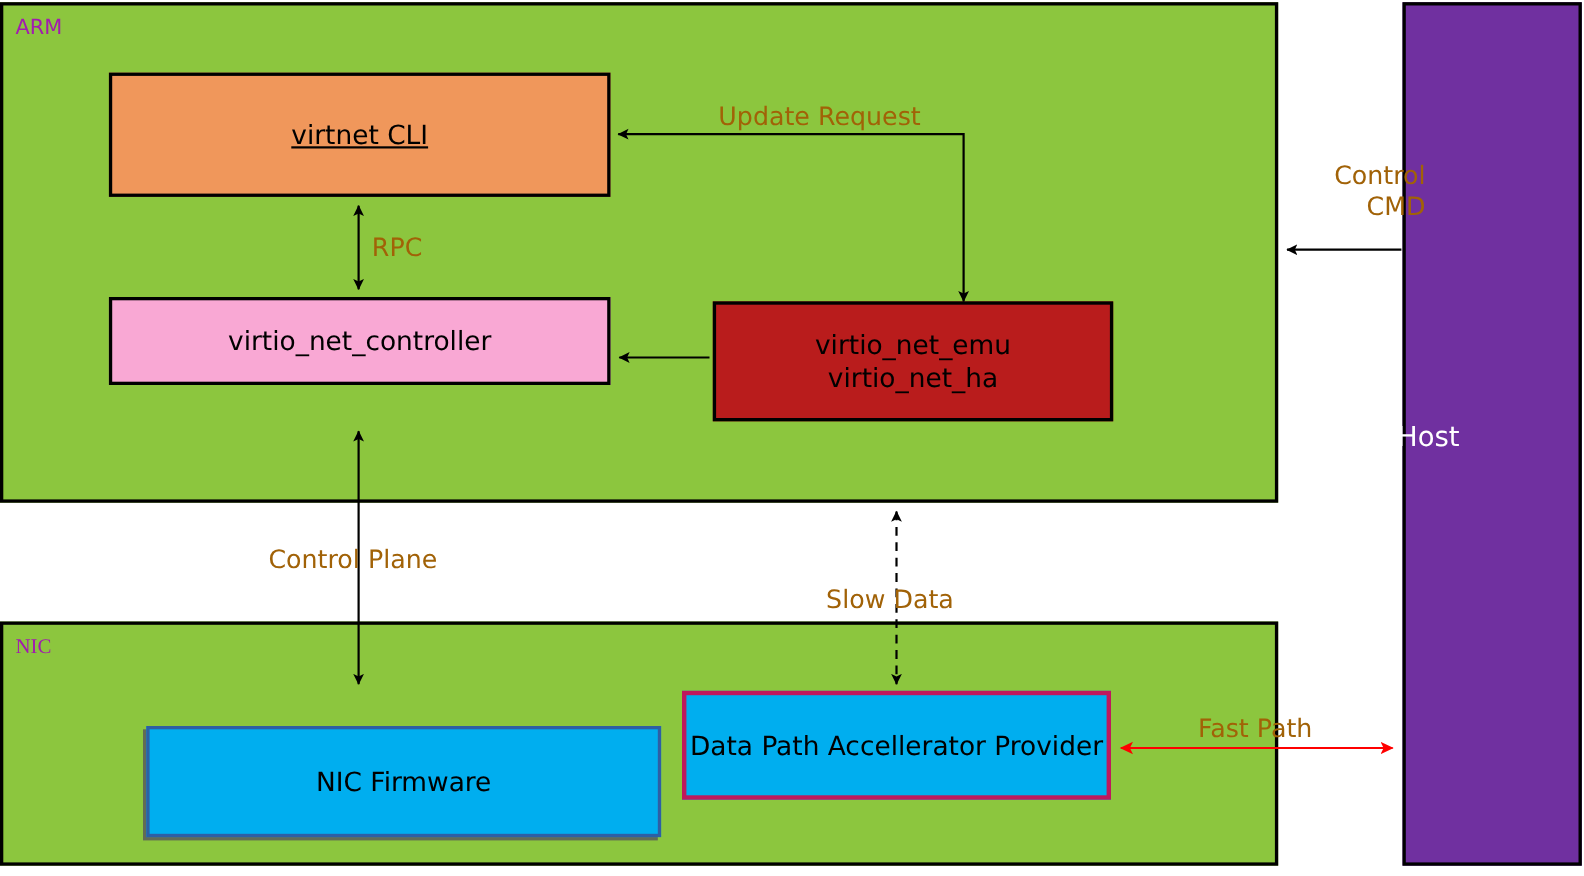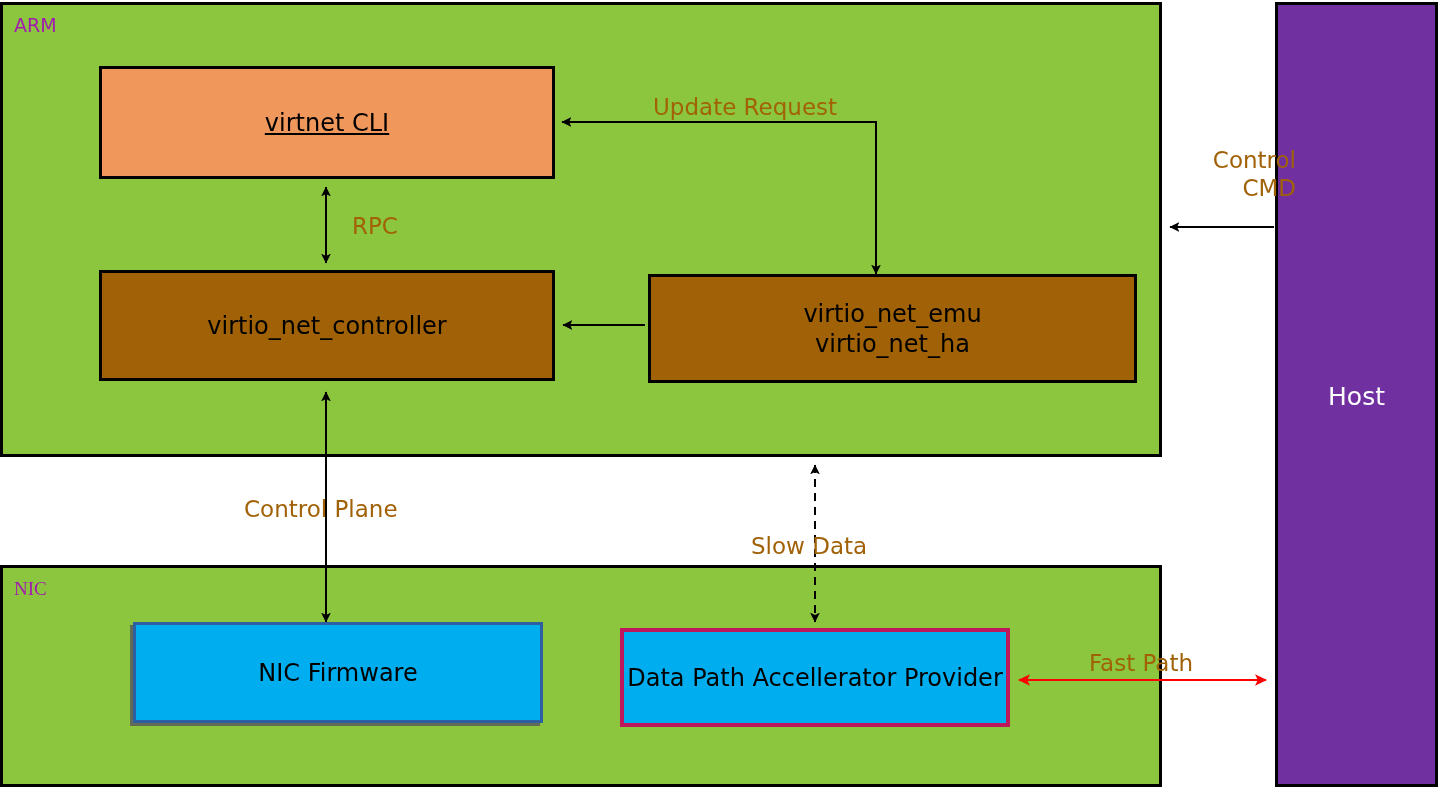"RPC" .lbl-rpc { left: 352px -> 338px }
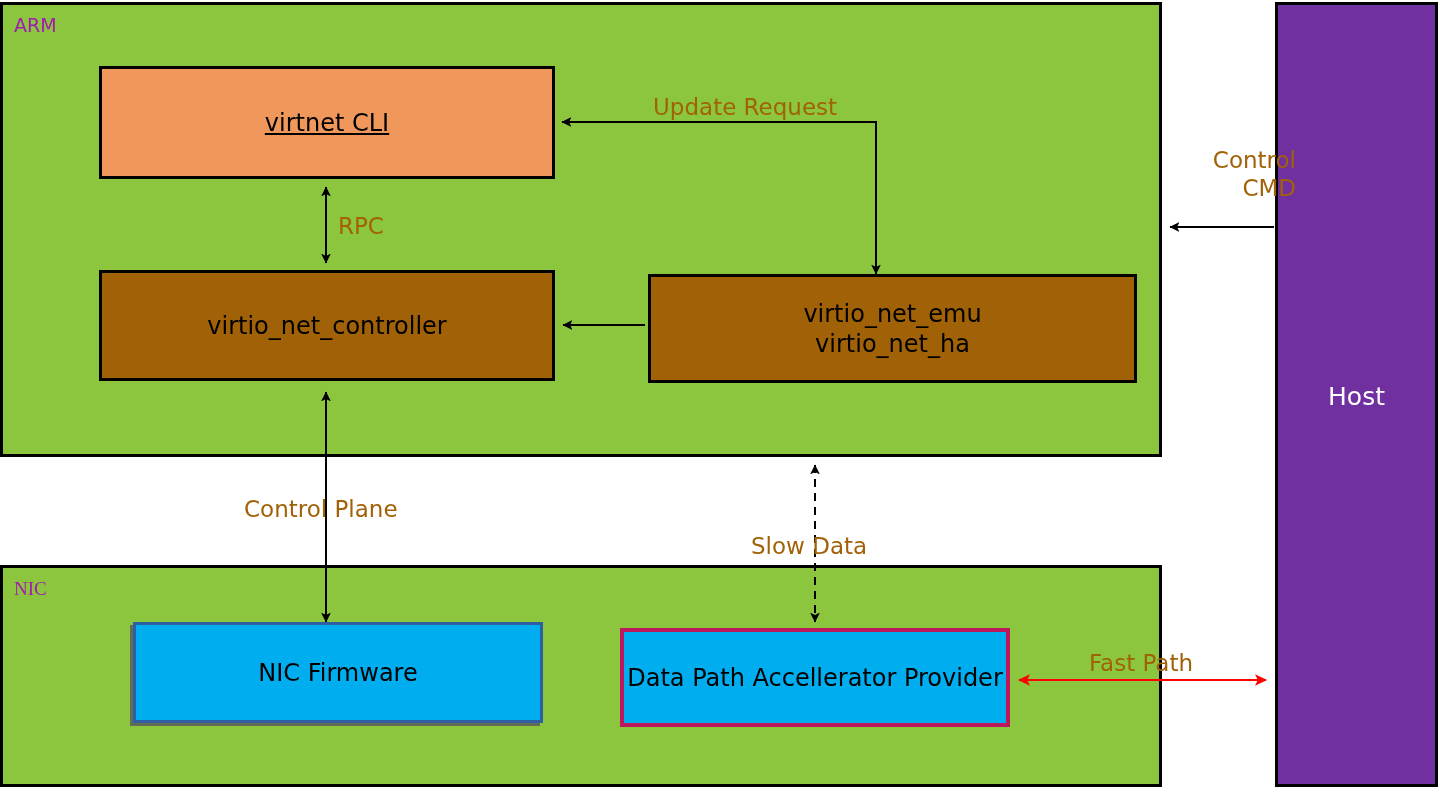"virtio_net_controller" .node-ctrl { background: #a16207 -> #f9a8d4; height: 111px -> 80px }
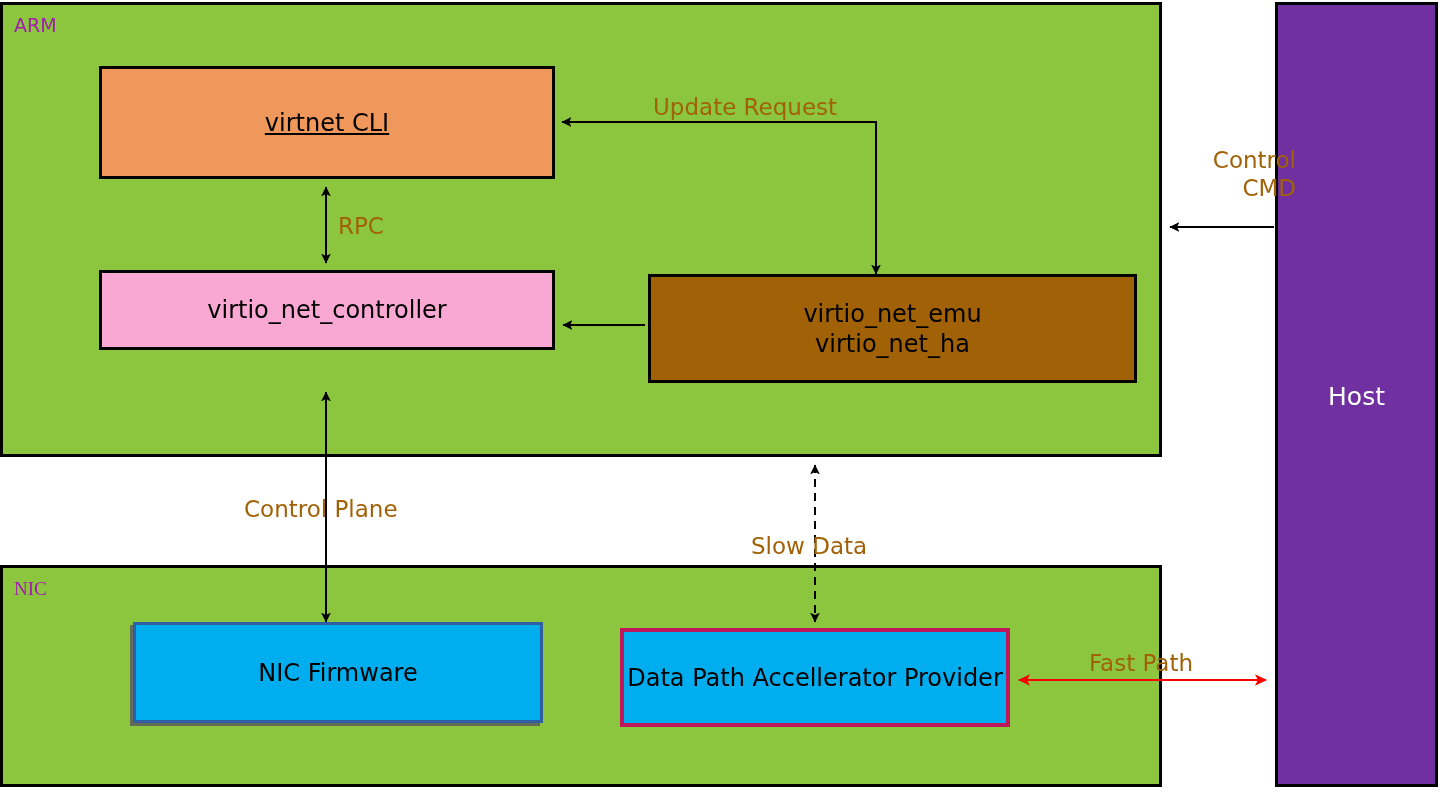"virtio_net_emu" .node-emu { background: #a16207 -> #b91c1c; width: 489px -> 364px }
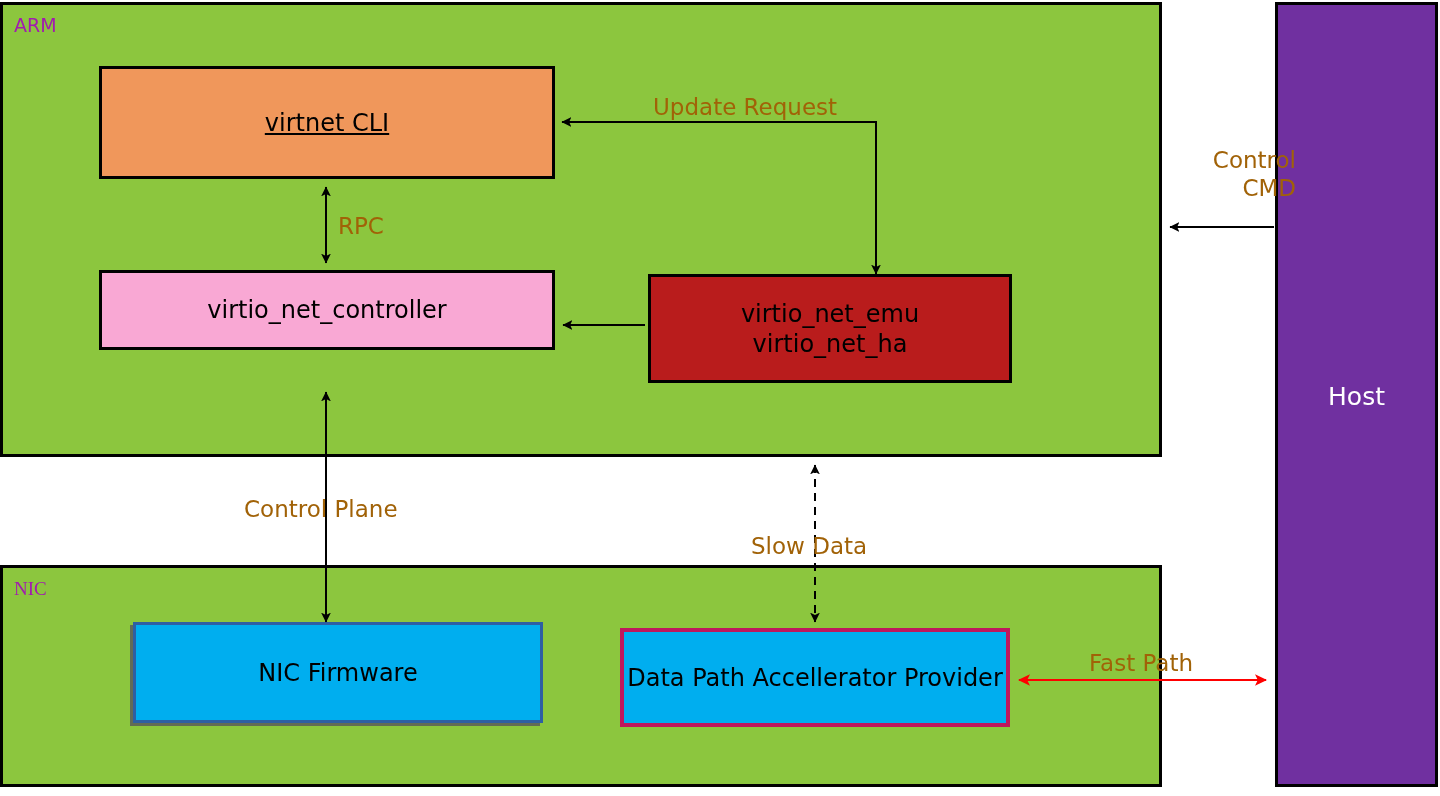"Host" .host-label { left: 1275px -> 1217px }
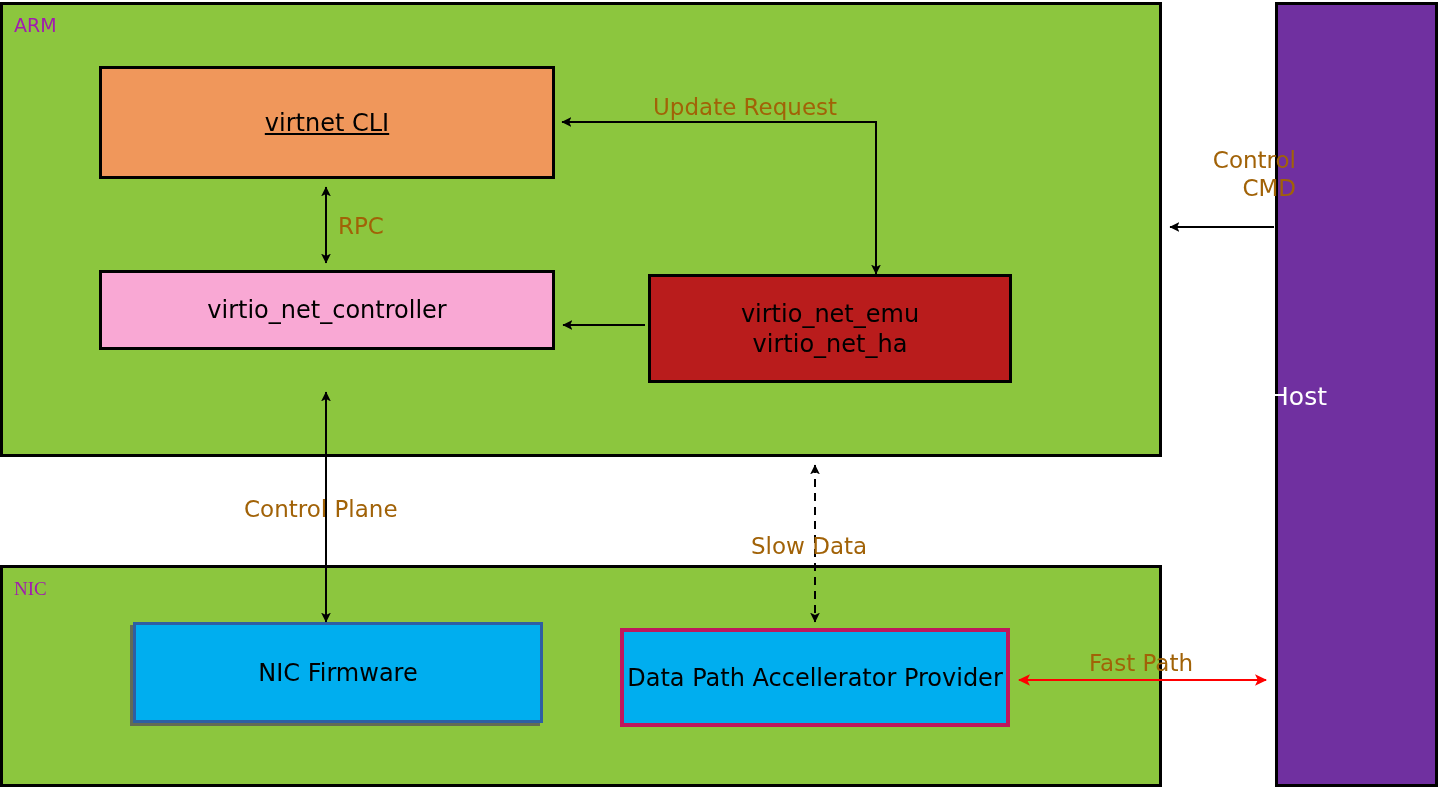"NIC Firmware" .node-fw { top: 622px -> 660px; width: 410px -> 468px }
